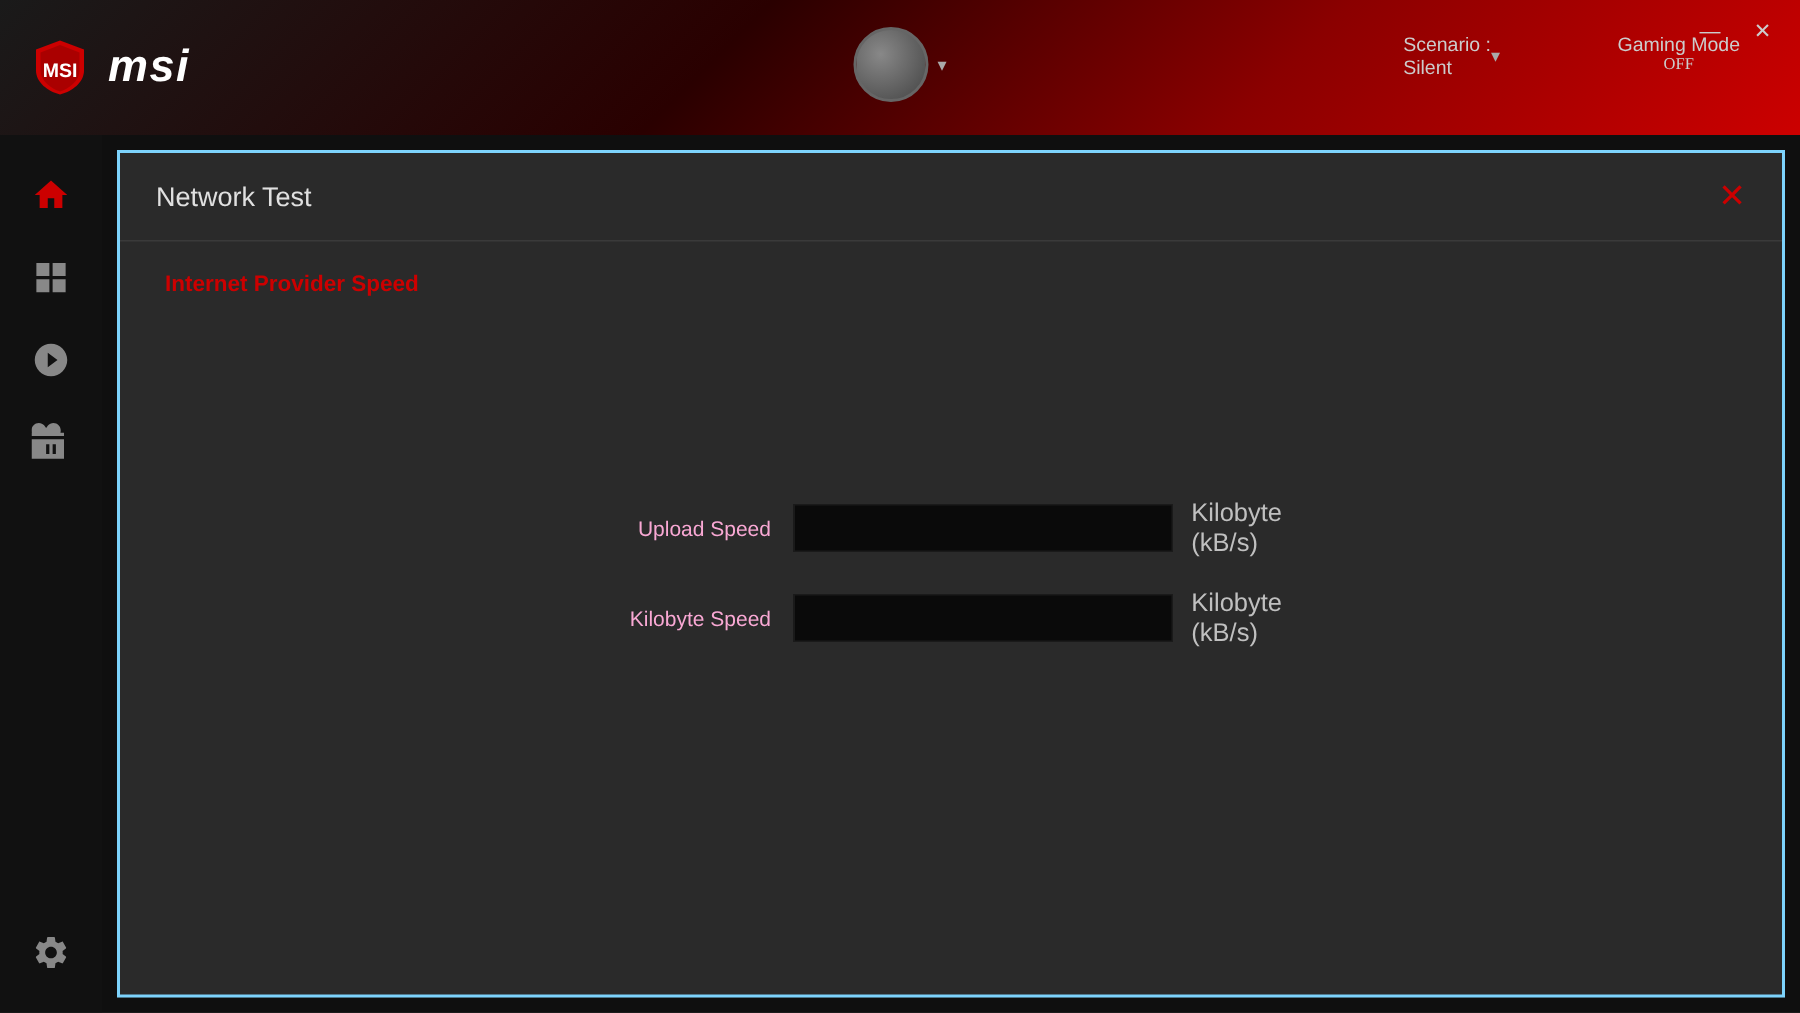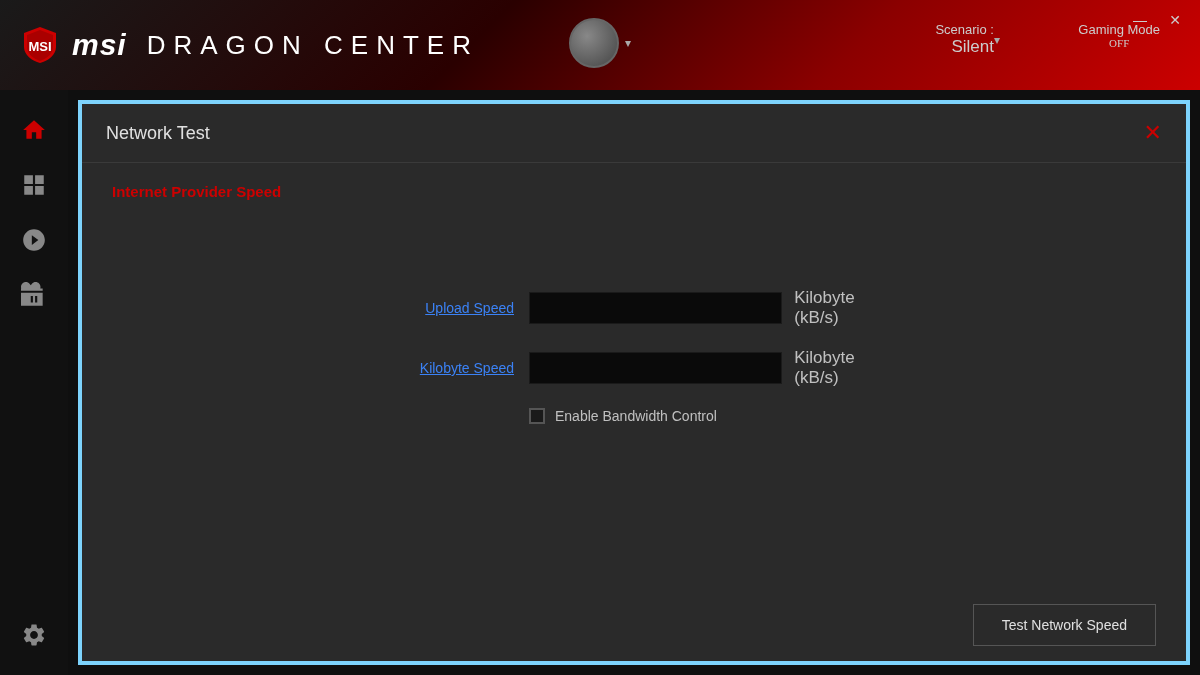"DRAGON CENTER" span.dragon-center-text { html: <span>DRAGON CENTER</span> -> none }
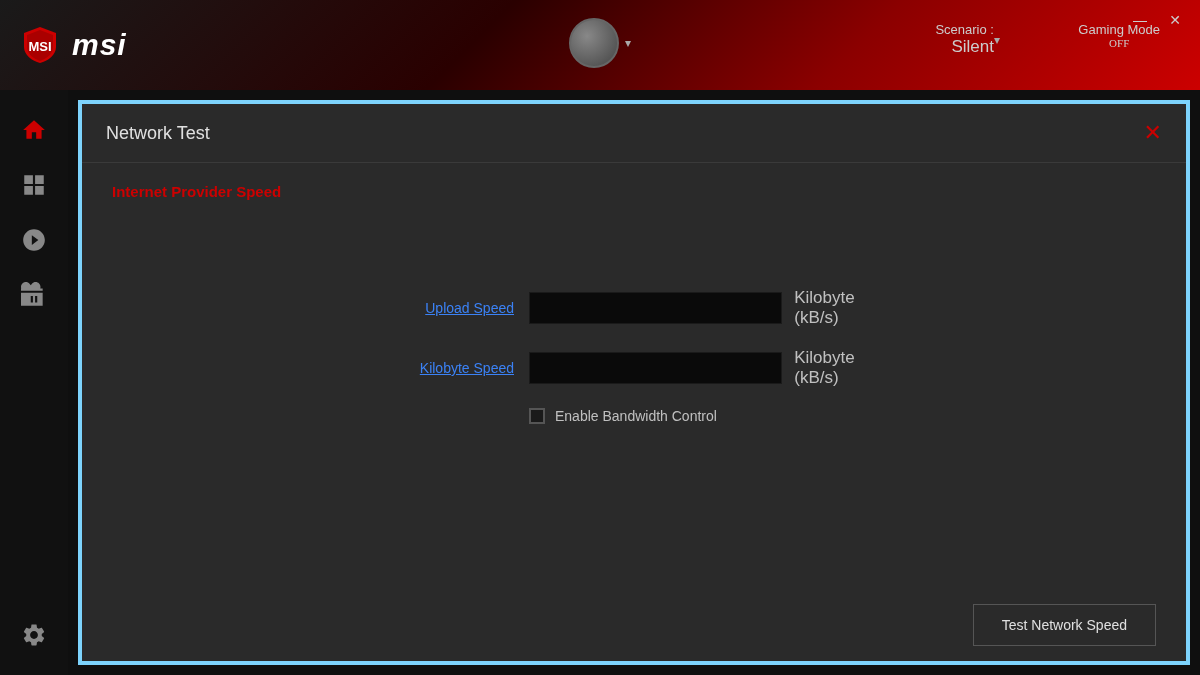"Silent" .scenario-value { font-size: 17px -> 13px; margin-left: 26px -> none }
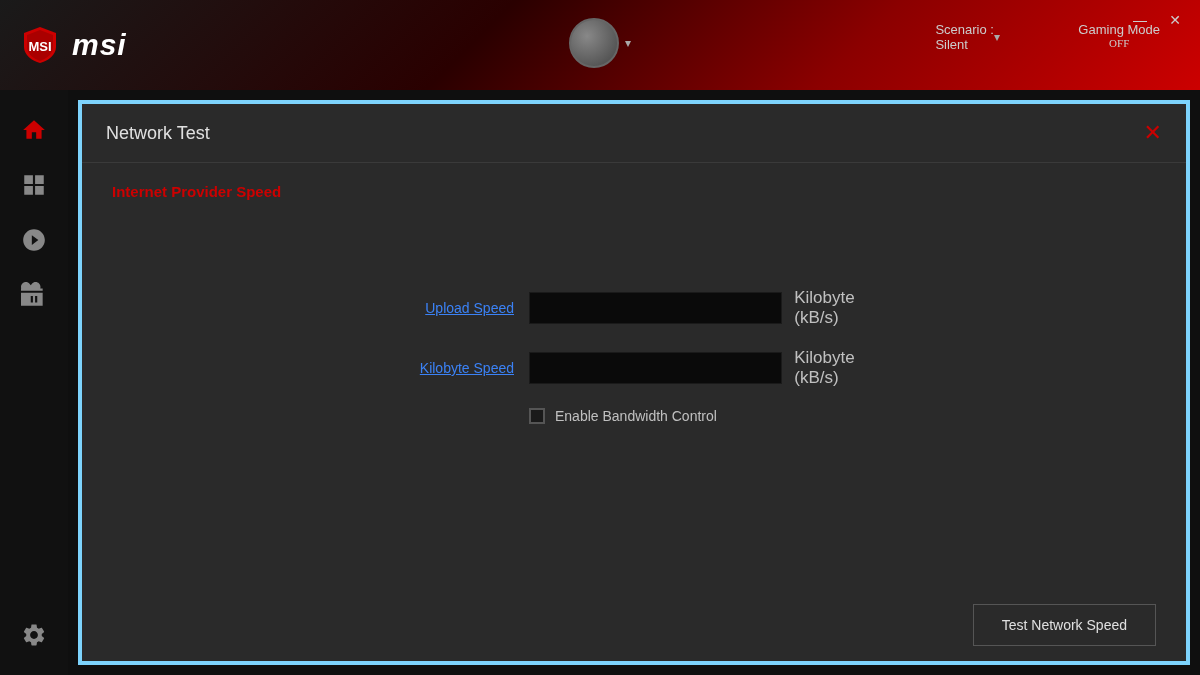"Network Test" .modal { border: 4px solid #7dd3fc -> 2px solid #7dd3fc }
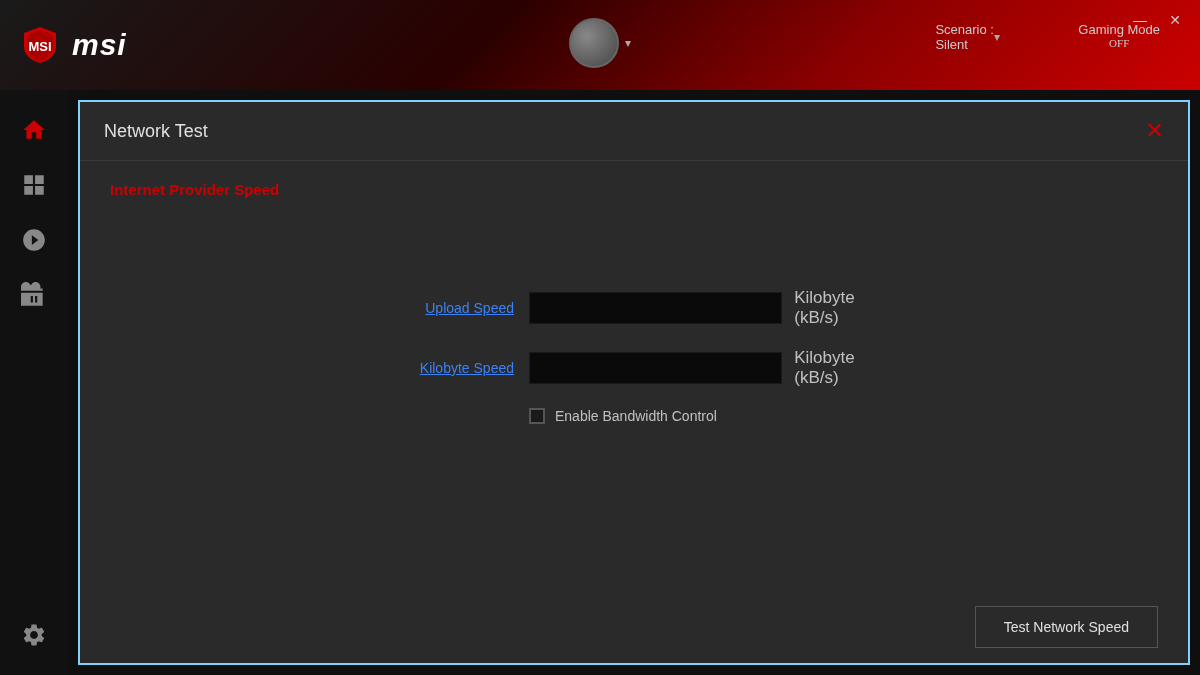"Upload Speed" .form-label { color: #3b82f6 -> #f9a8d4; text-decoration: underline -> none }
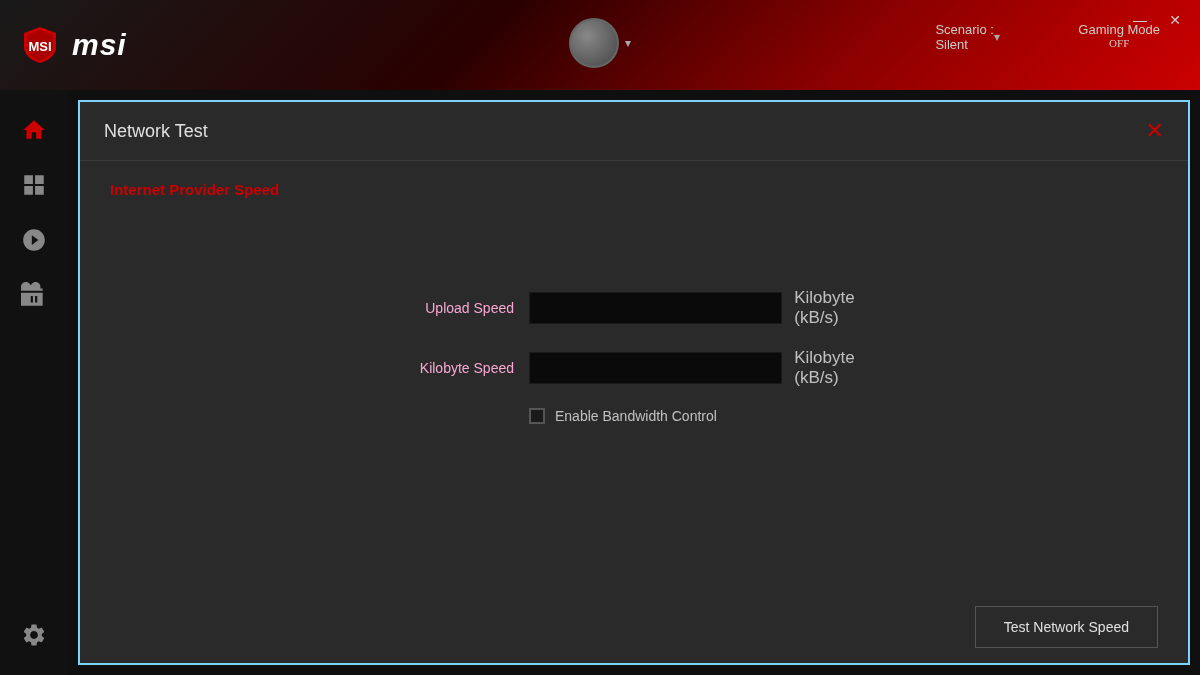"Enable Bandwidth Control" div.checkbox-row { html: <div> <div> <input> <label>Enable Bandwidth Control</label> </div> </div> -> none }
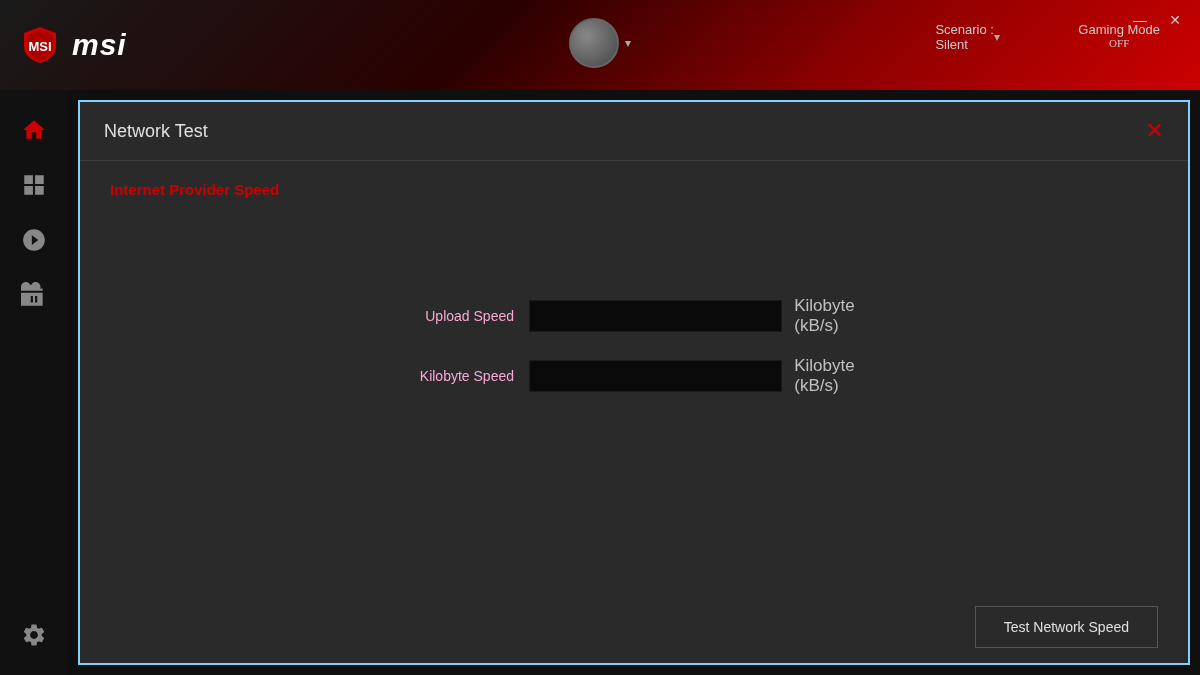"Test Network Speed" div.modal-footer { html: <div> <button>Test Network Speed</button> </div> -> none }
